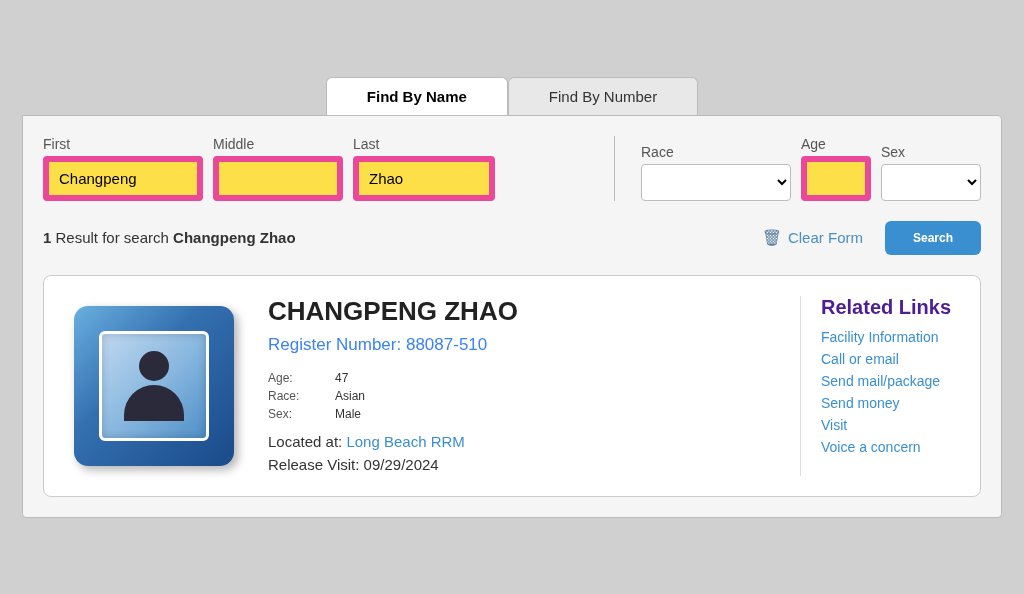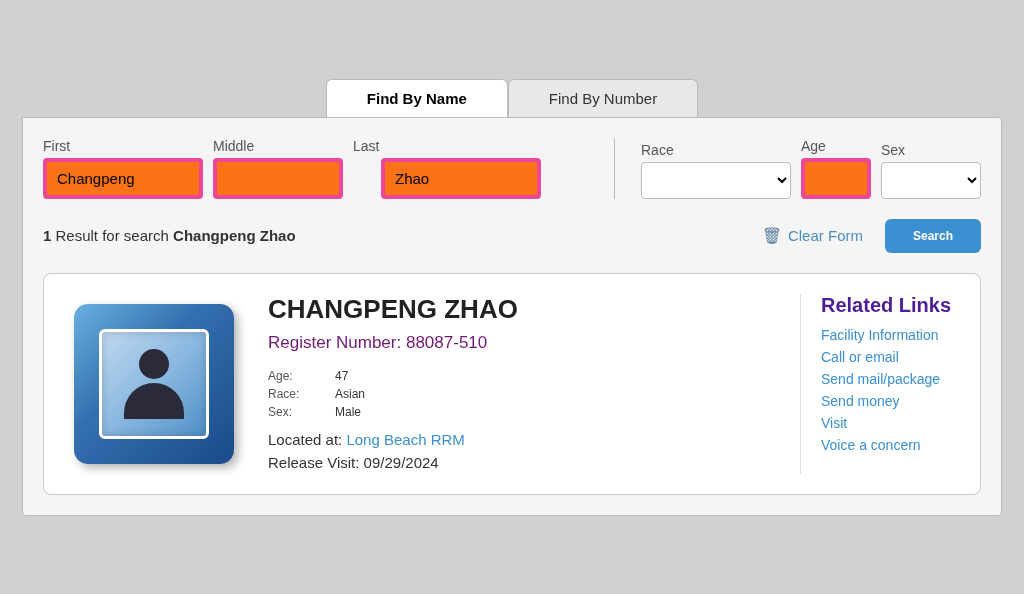"Changpeng" .field-group input[type="text"] { background: #f97316 -> #fde047; border: 4px solid #ec4899 -> 6px solid #ec4899 }
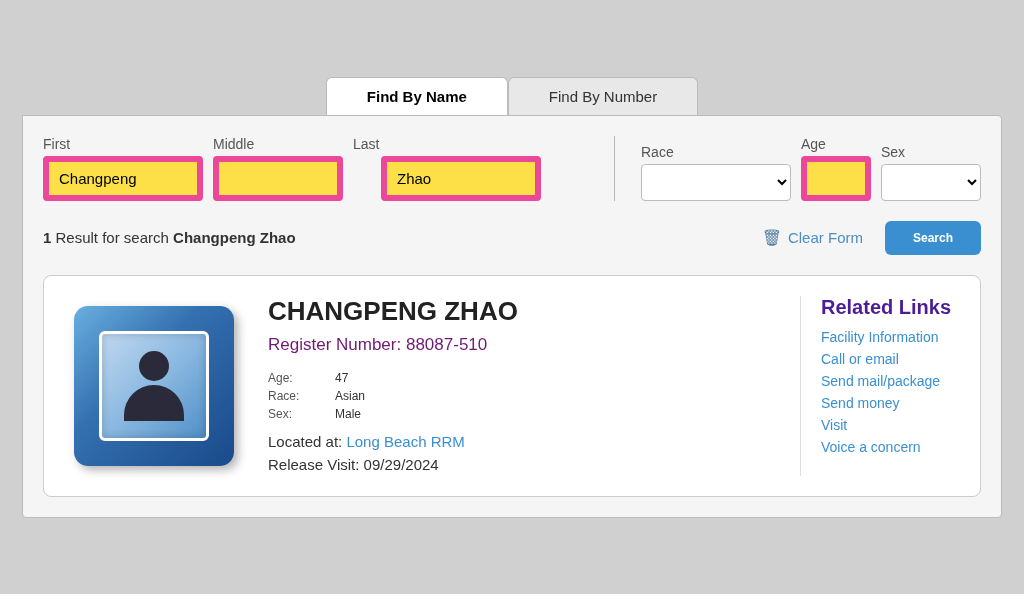"Zhao" .last-field input { margin-left: 28px -> none; width: 160px -> 142px }
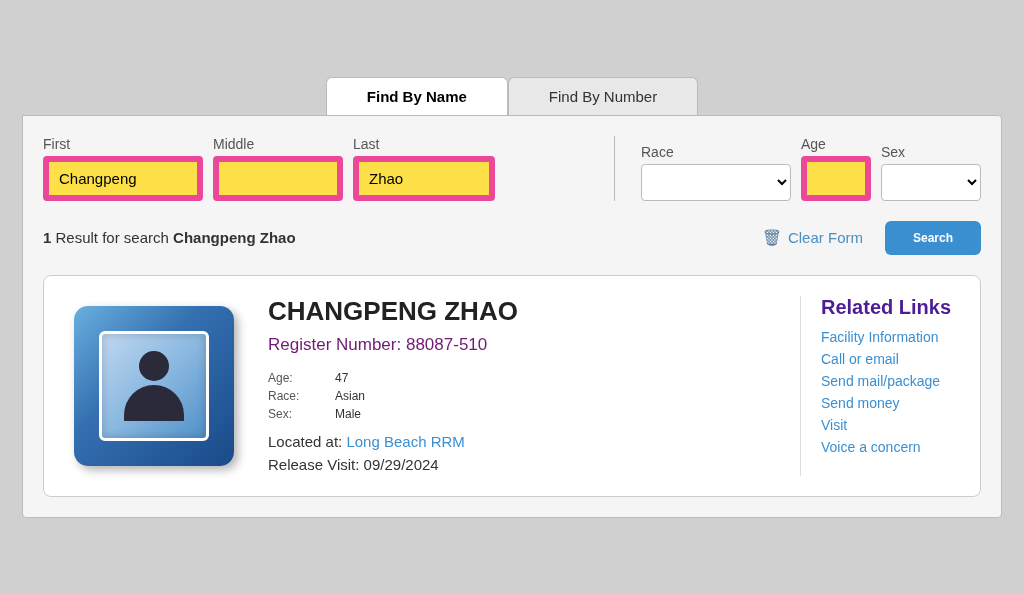"Register Number: 88087-510" .register-number { color: #701a75 -> #3b82f6 }
